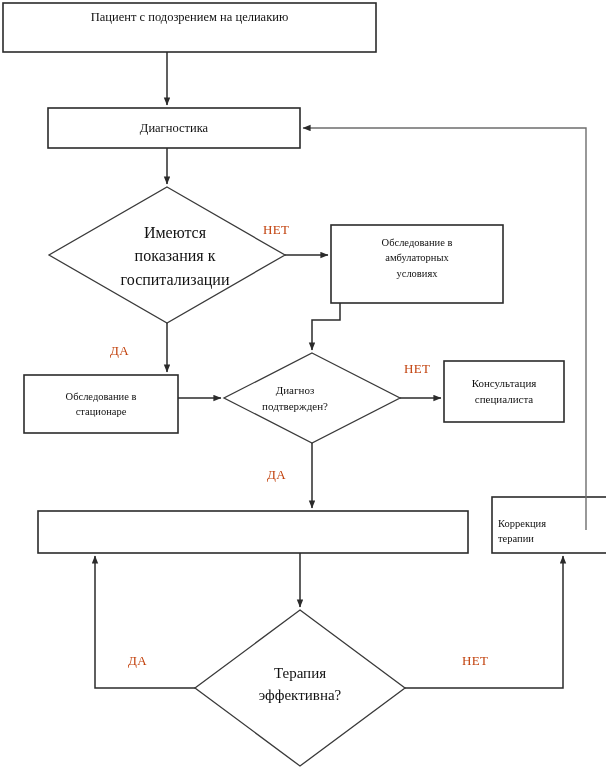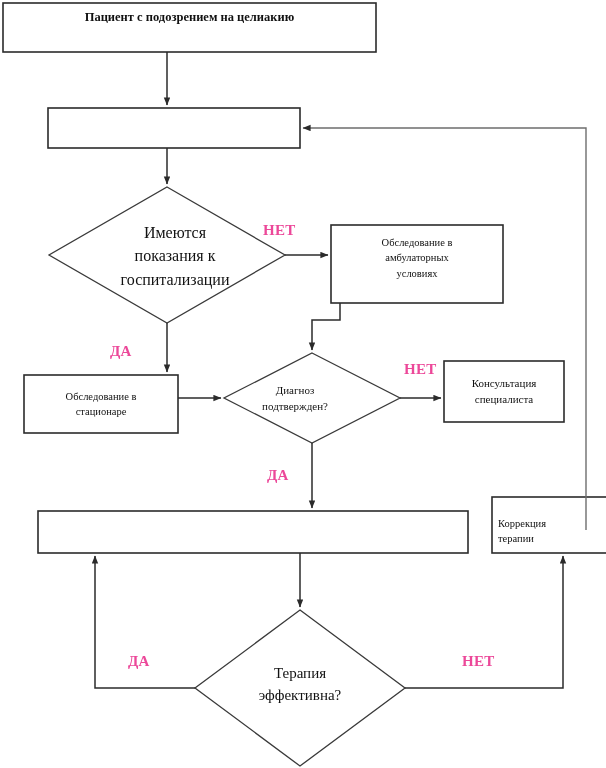"Пациент с подозрением на целиакию" div.node-label { font-weight: bold -> none }
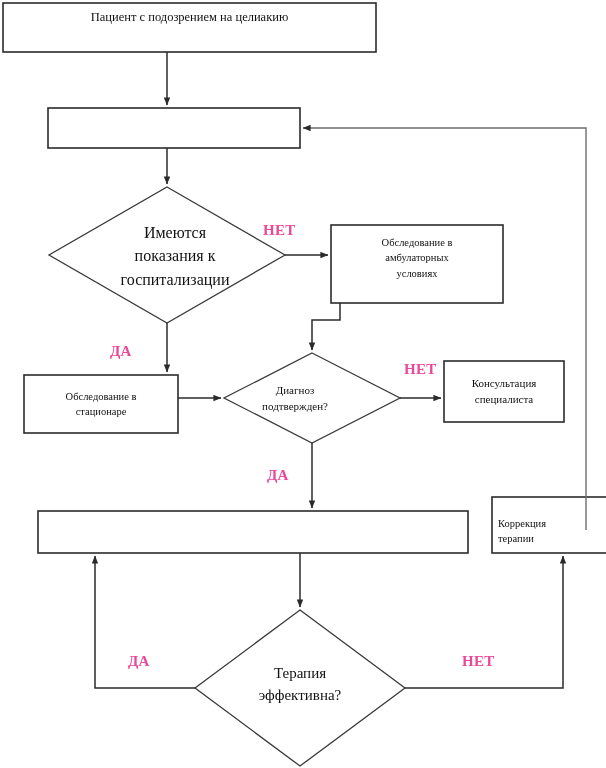"Диагностика" div.node-label { html: none -> <div>Диагностика</div> }
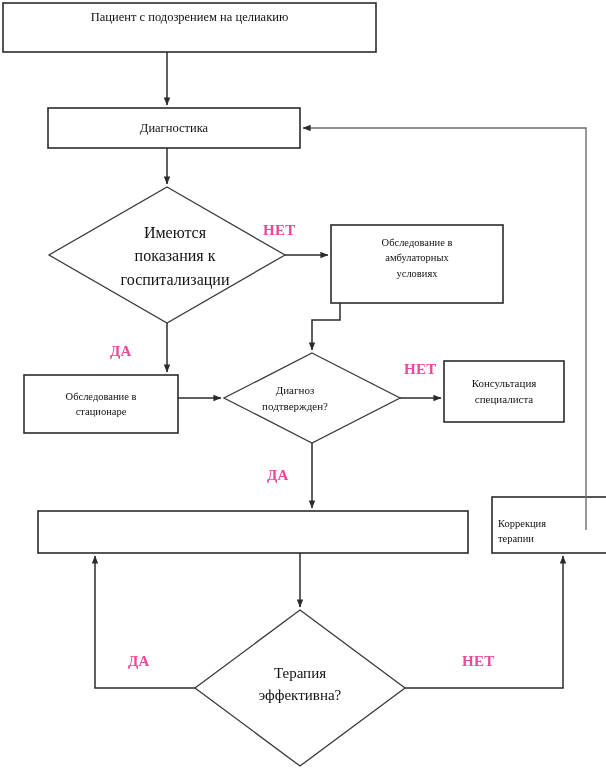"НЕТ" .edge-label { color: #ec4899 -> #c2410c; font-size: 15px -> 13px; font-weight: bold -> normal }
